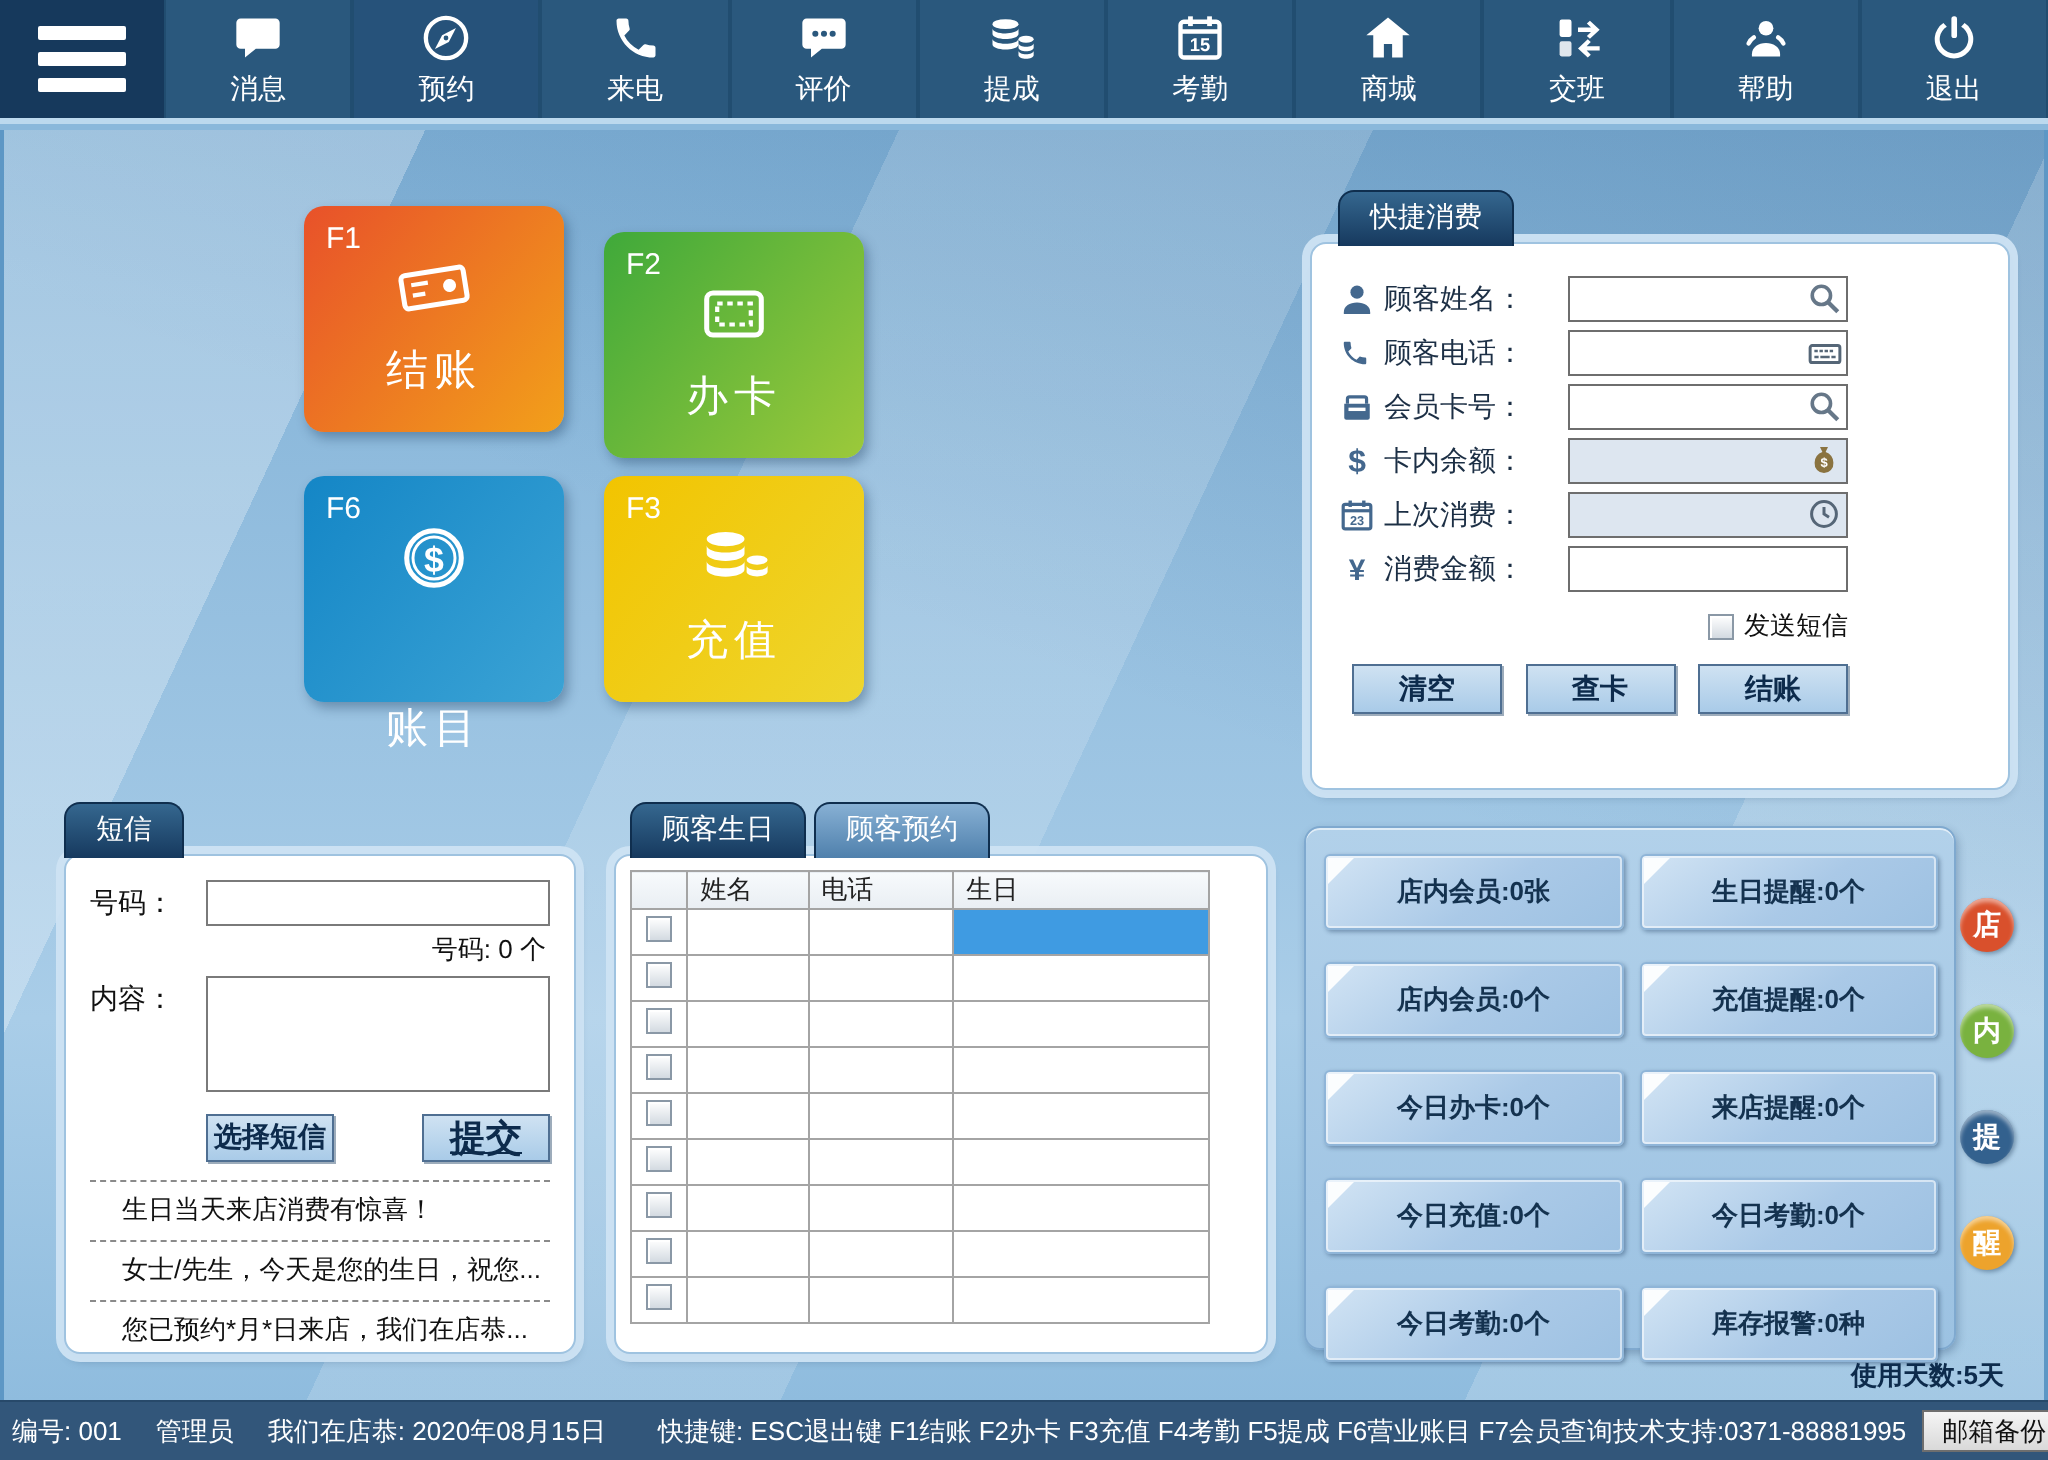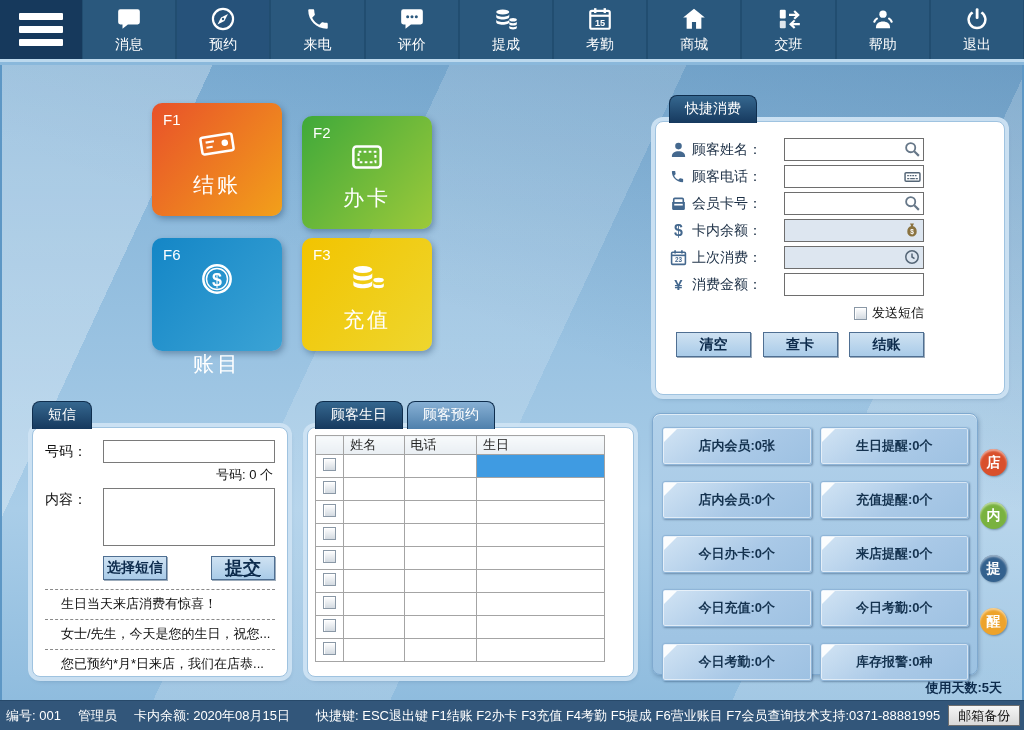"卡内余额: 2020年08月15日" span { text: 卡内余额 -> 我们在店恭 }
